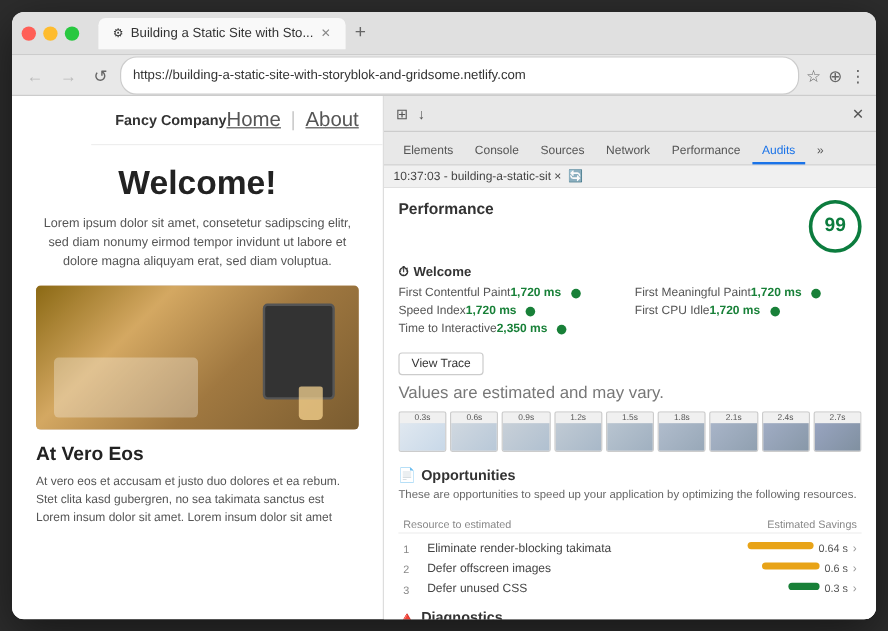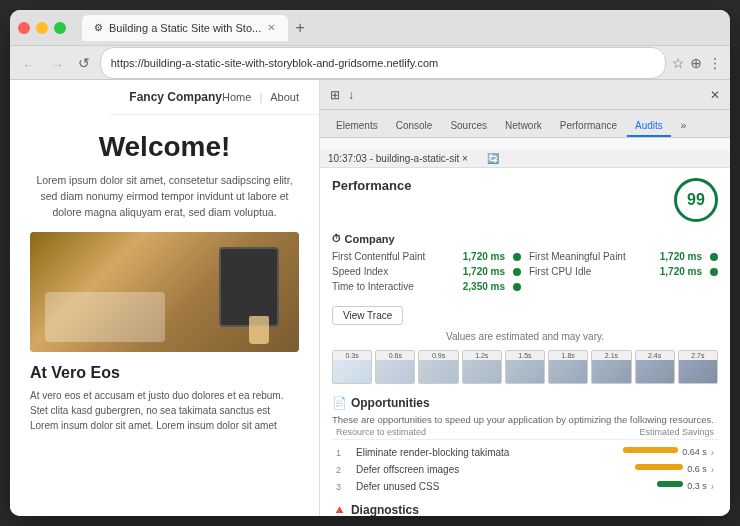"Home" .site-links span { font-size: 11px -> 17px; text-decoration: none -> underline }
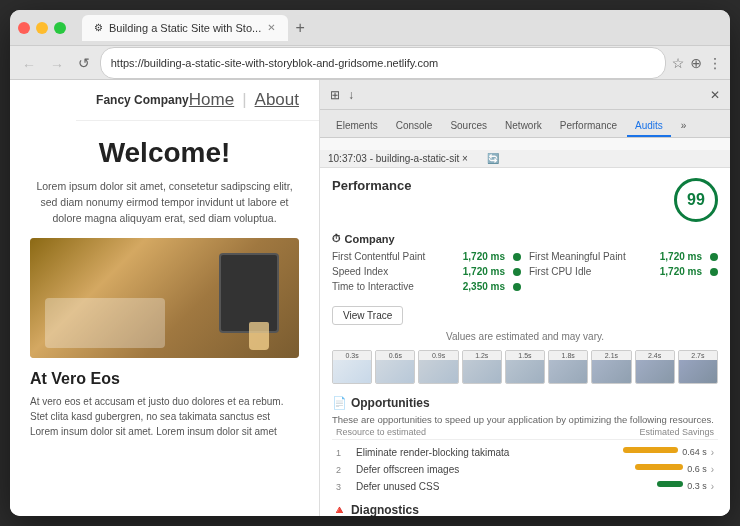"10:37:03 - building-a-static-sit ×" .dt-breadcrumb { gap: 20px -> 6px; margin-top: 12px -> none }
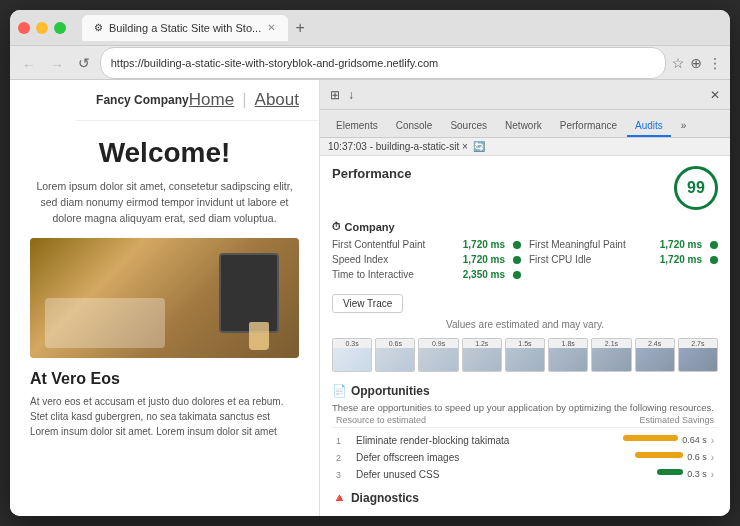"Company" span { text: Company -> Welcome }
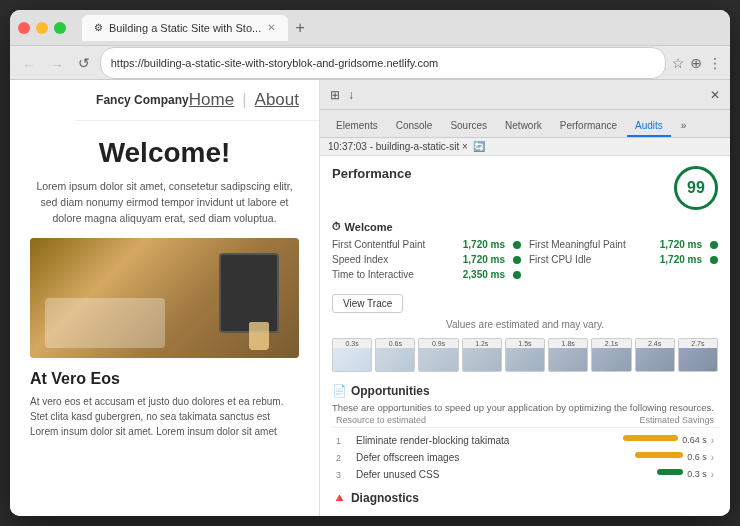"First Contentful Paint" .metric-row { justify-content: space-between -> none }
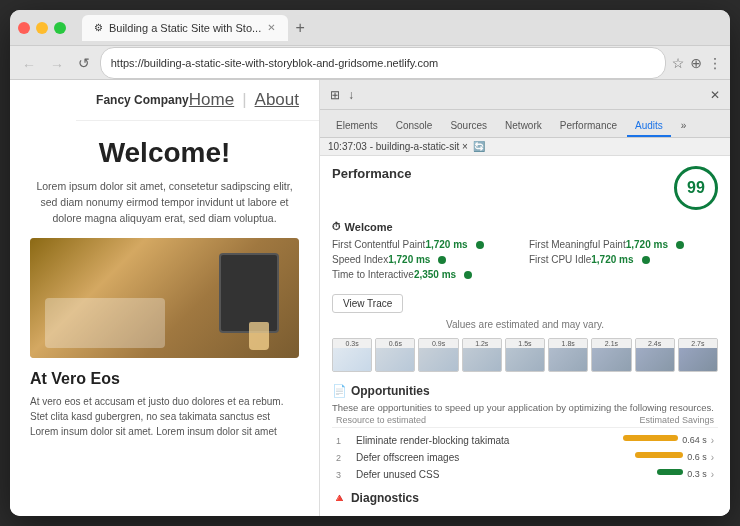"Values are estimated and may" .estimated-note { font-size: 10px -> 14px; text-align: center -> left }
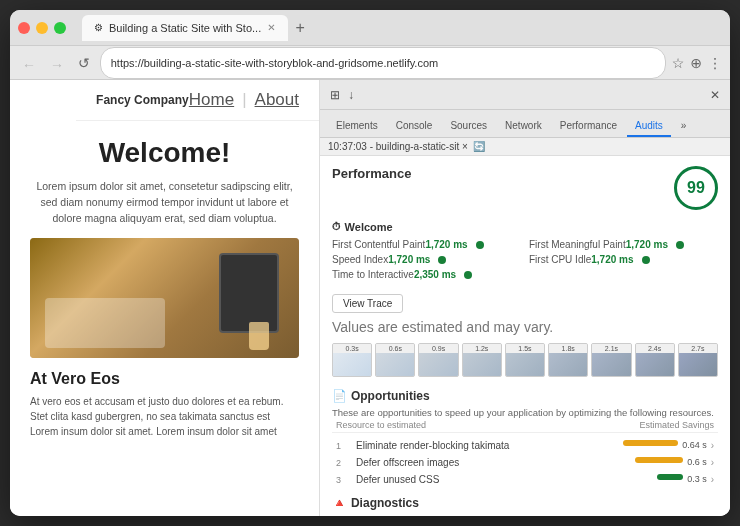"These are opportunities to speed" .opp-desc { margin-bottom: 0 -> 12px }
